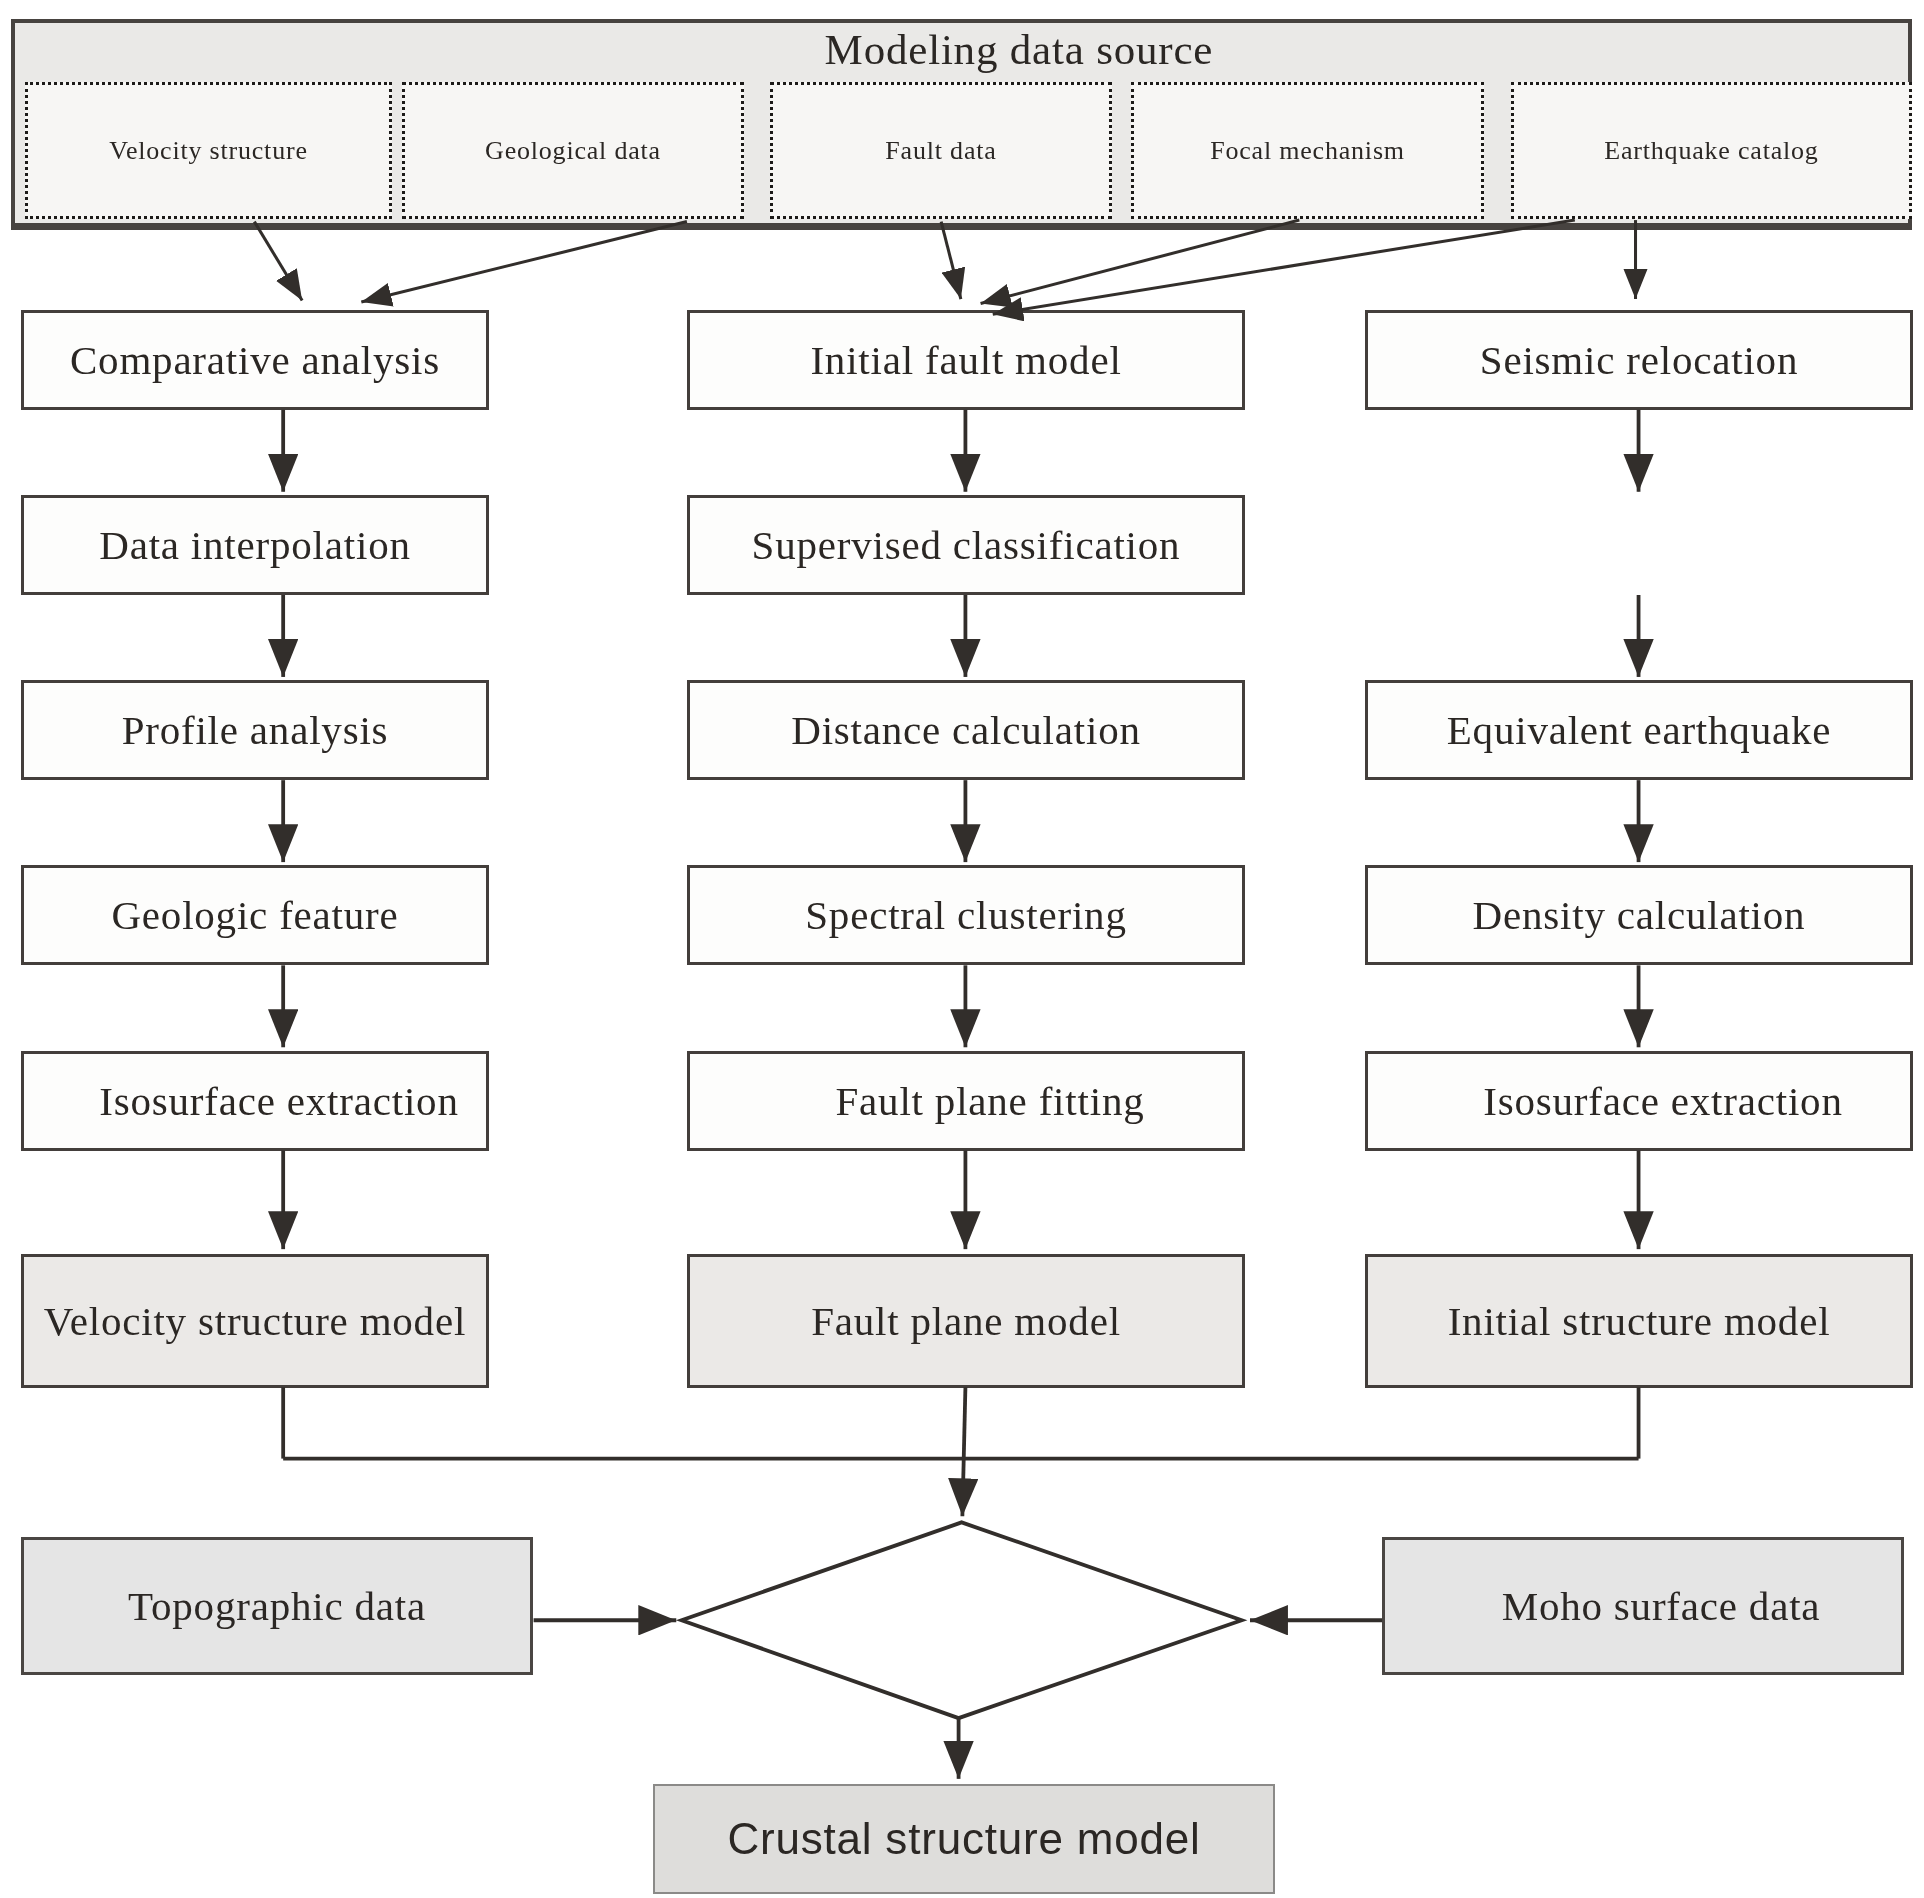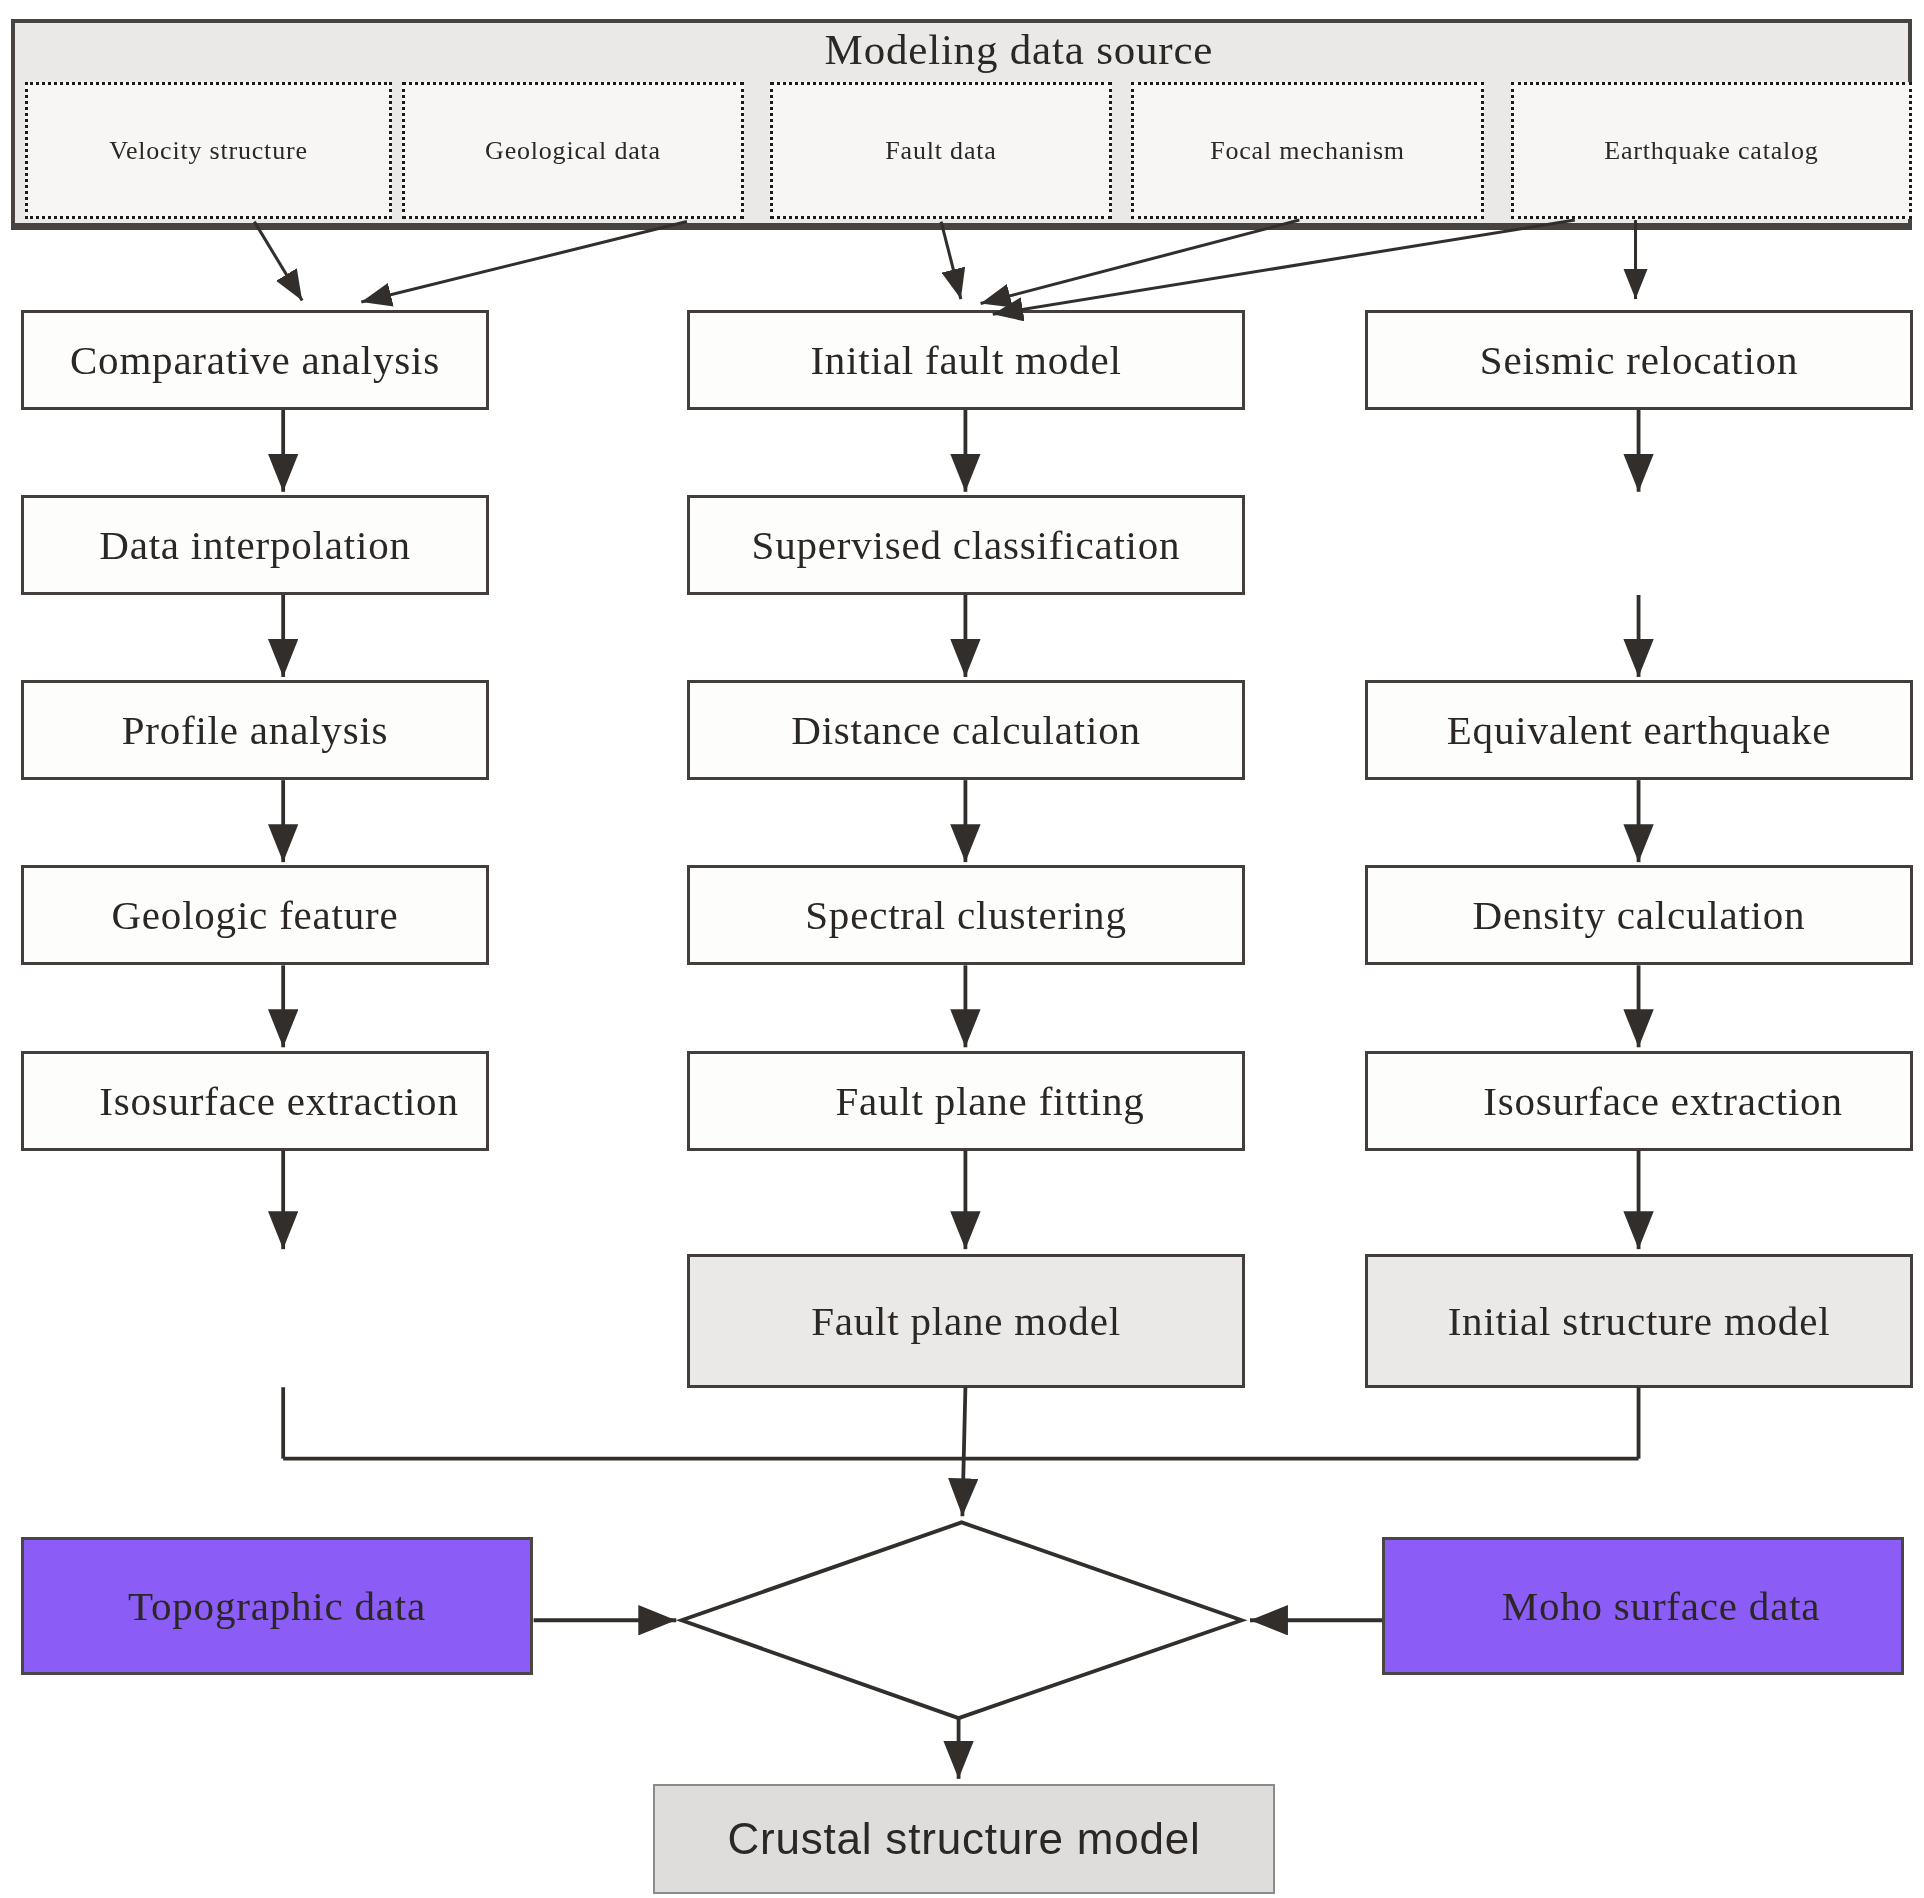"Velocity structure model" div.nb { html: none -> <div>Velocity structure model</div> }
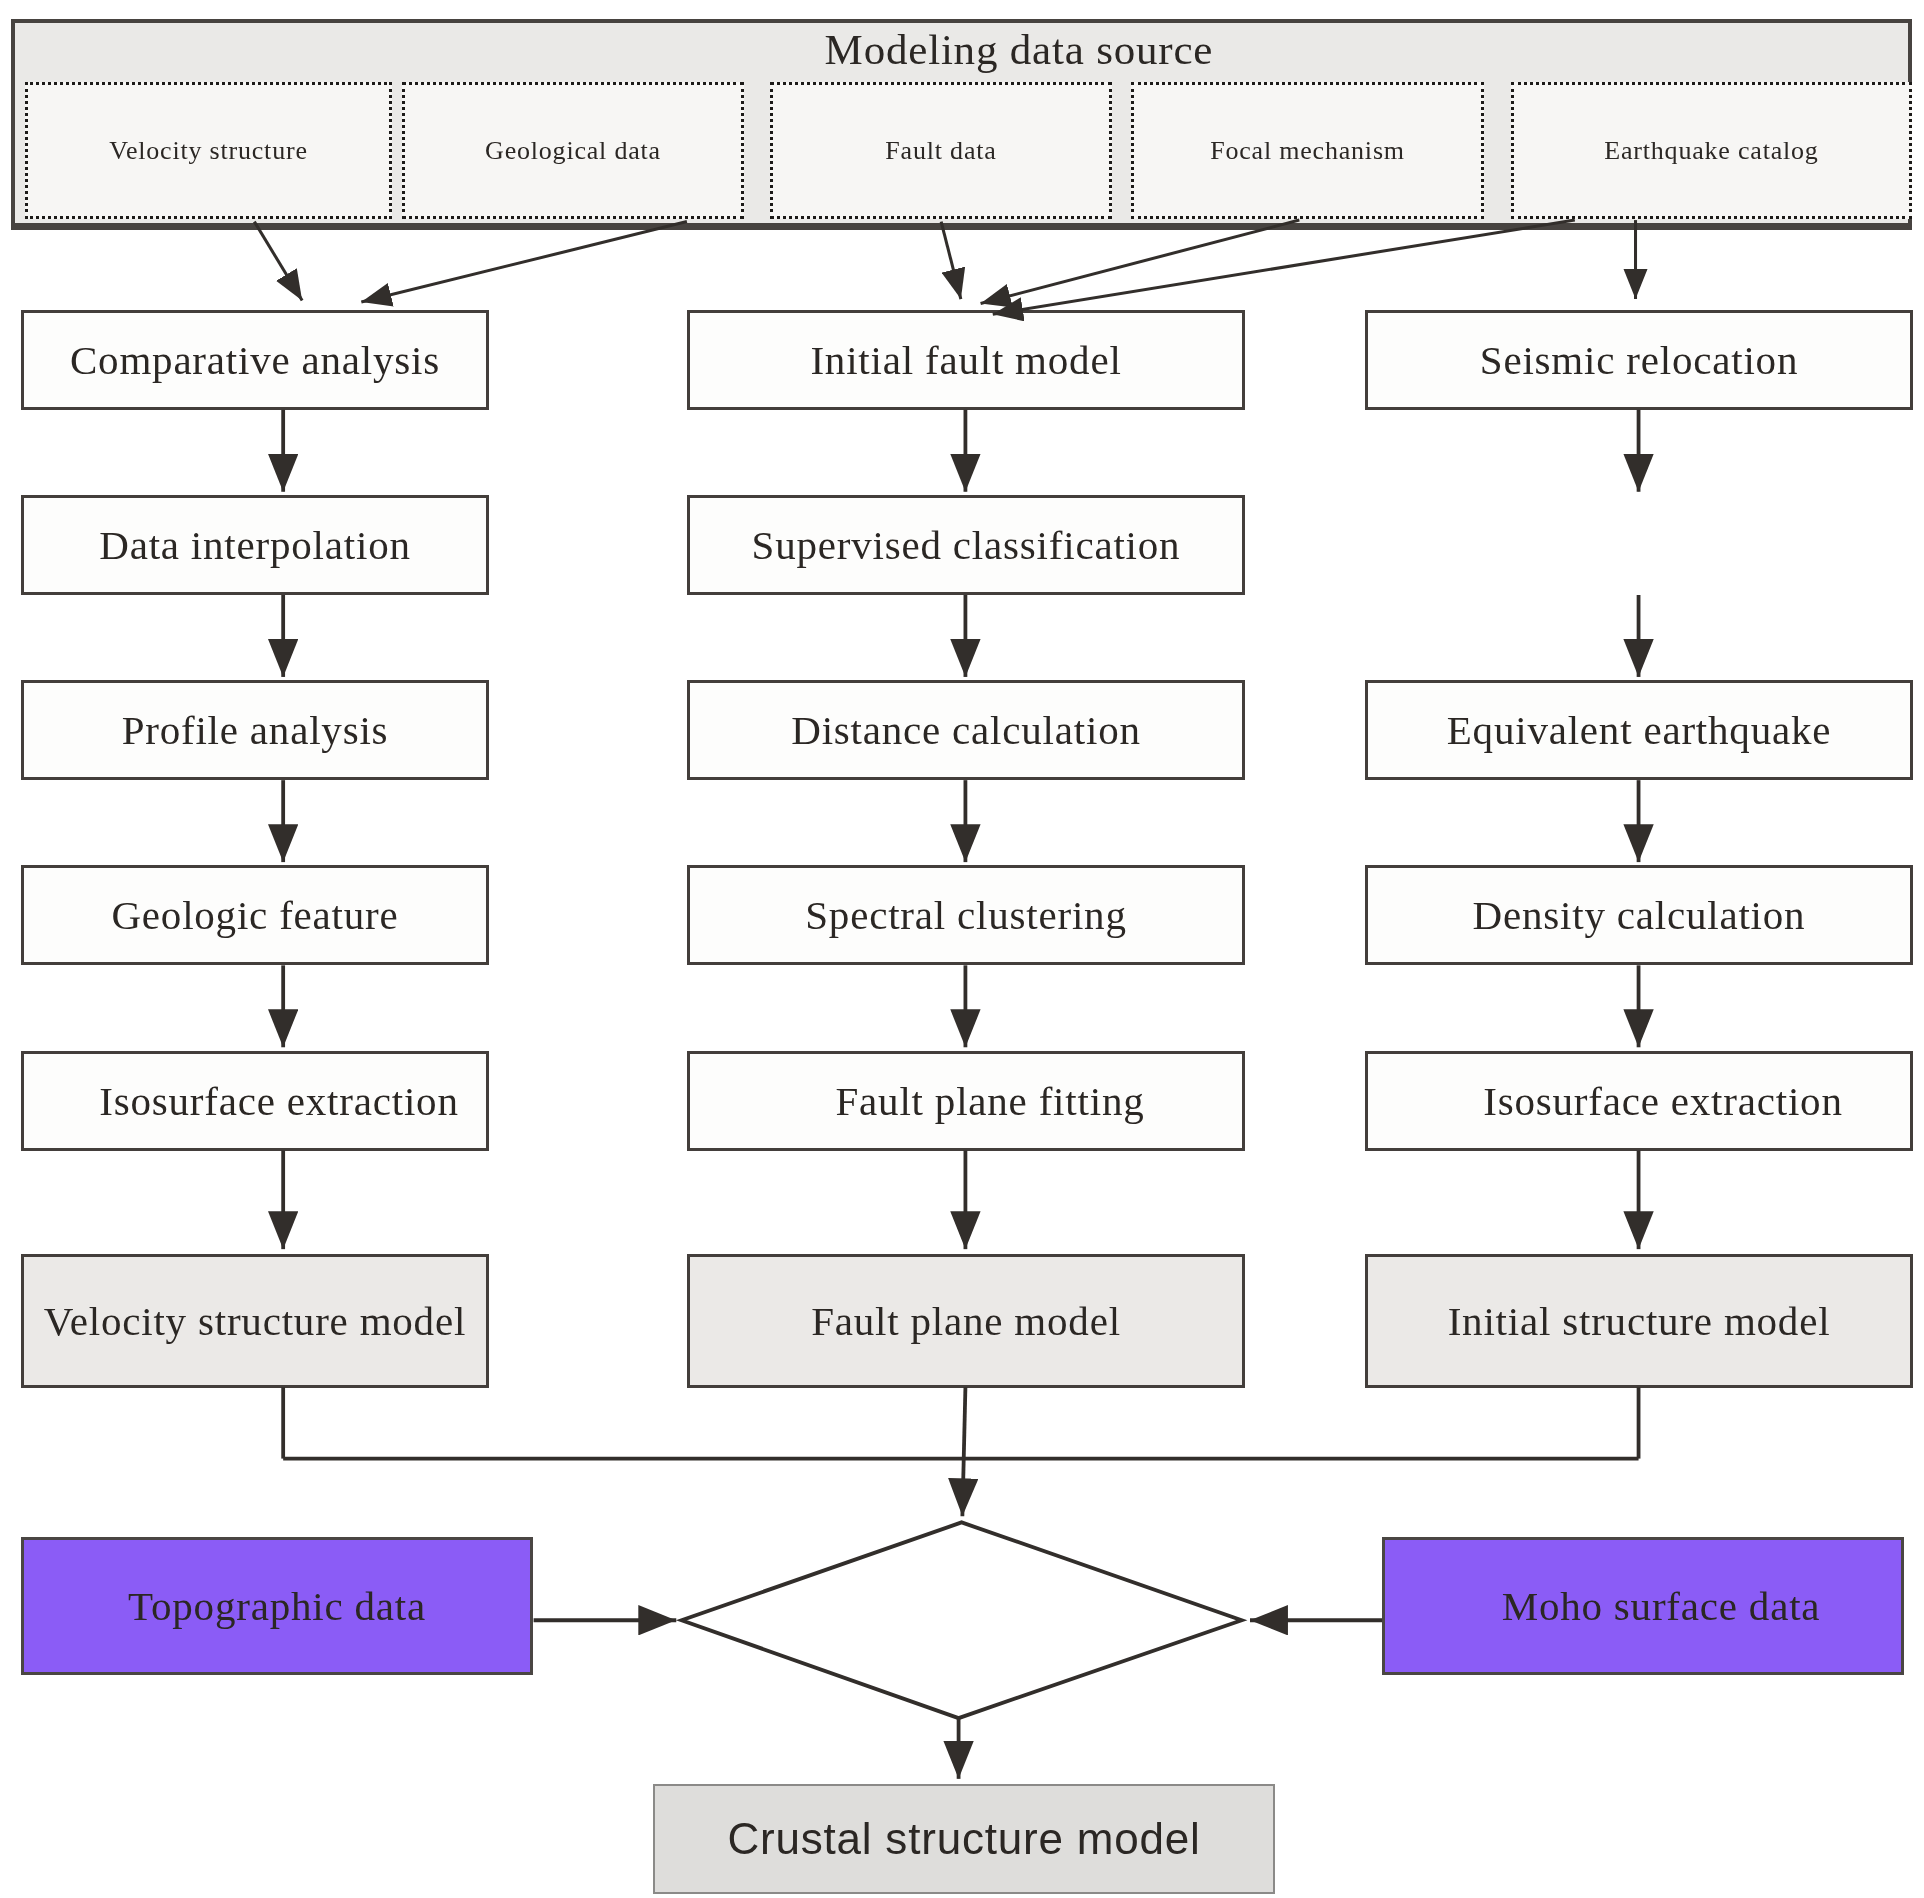"Topographic data" .datab { background: #8b5cf6 -> #e5e5e5 }
